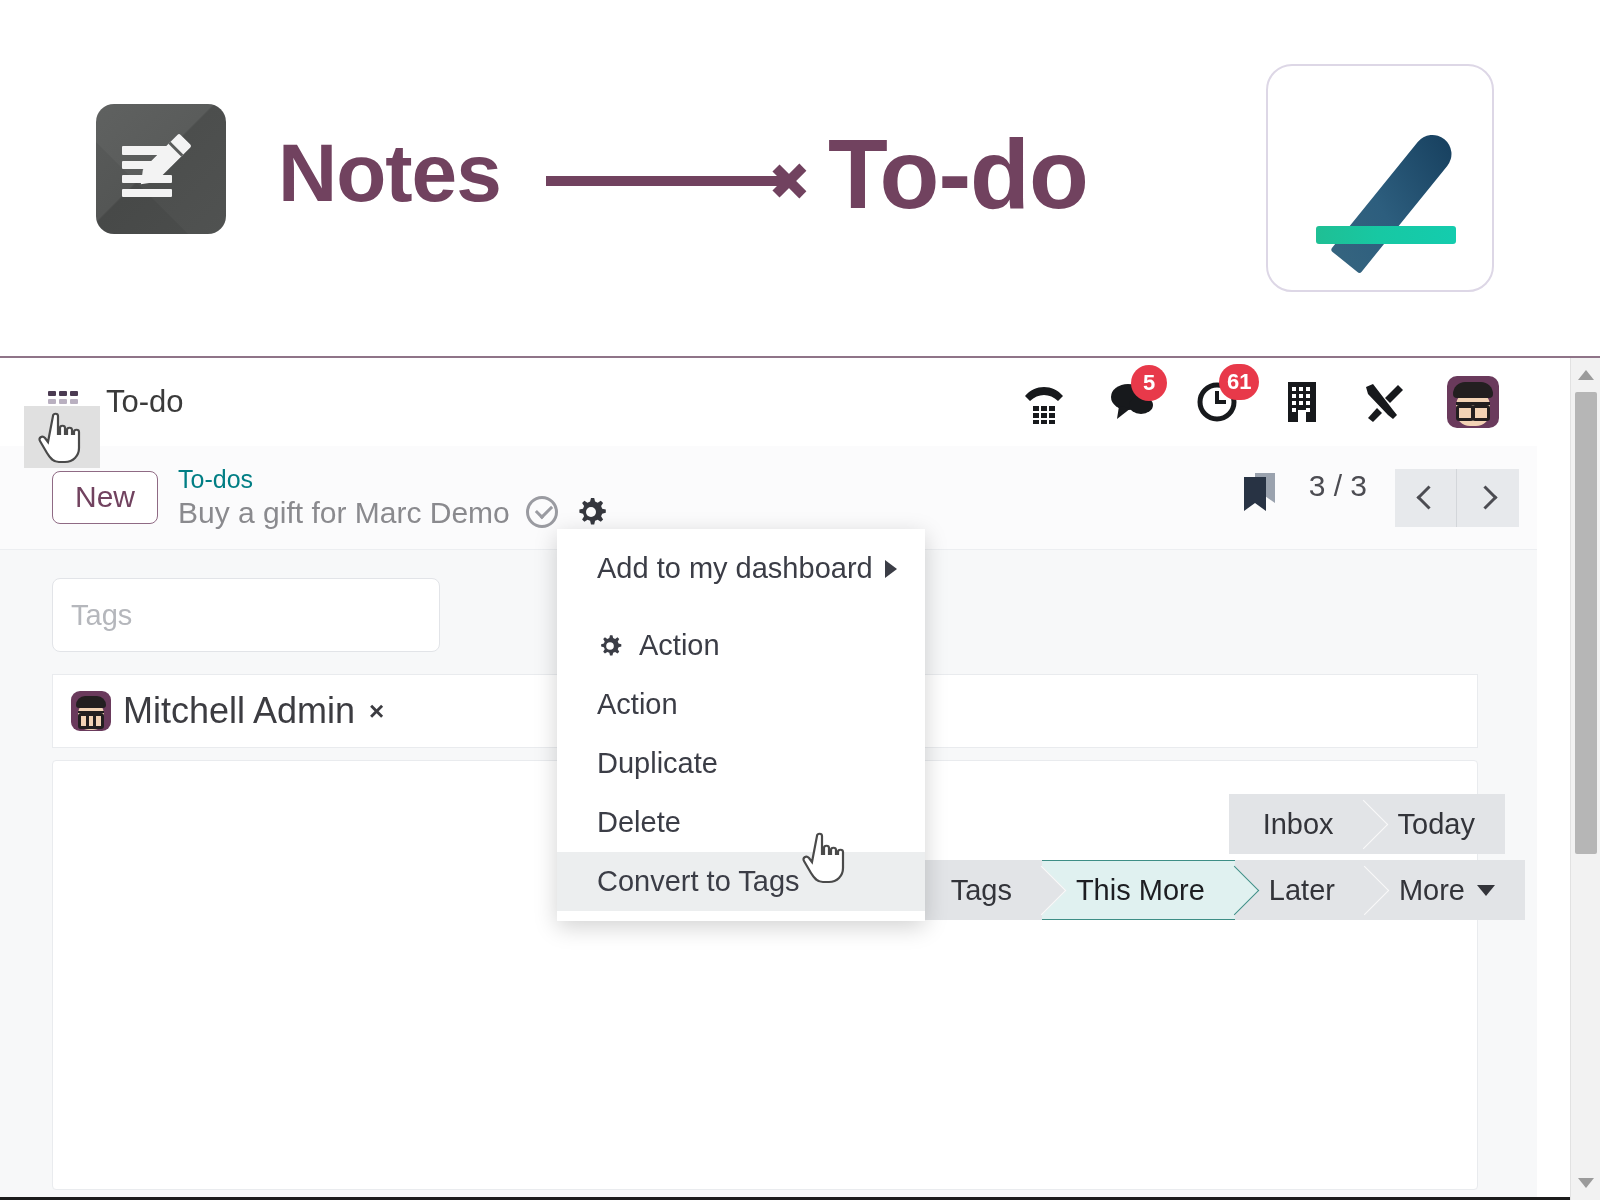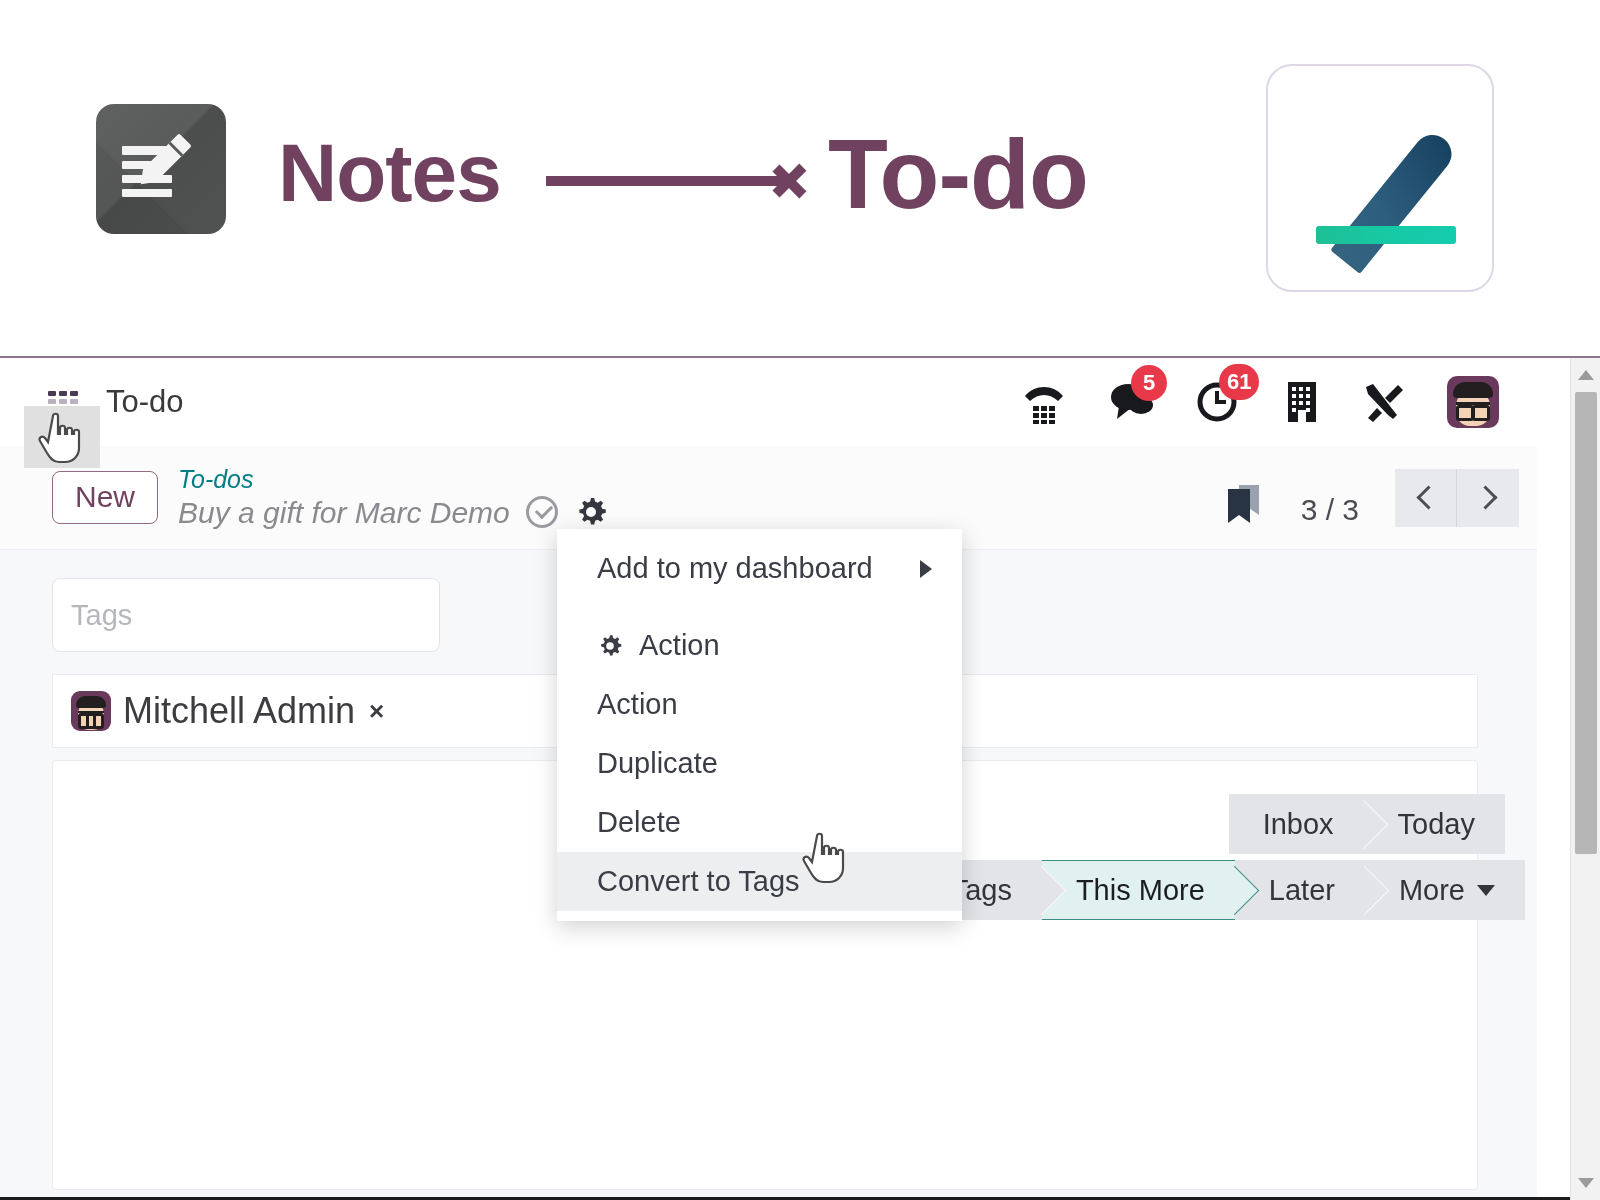"To-dos" .bc { font-style: italic -> none }
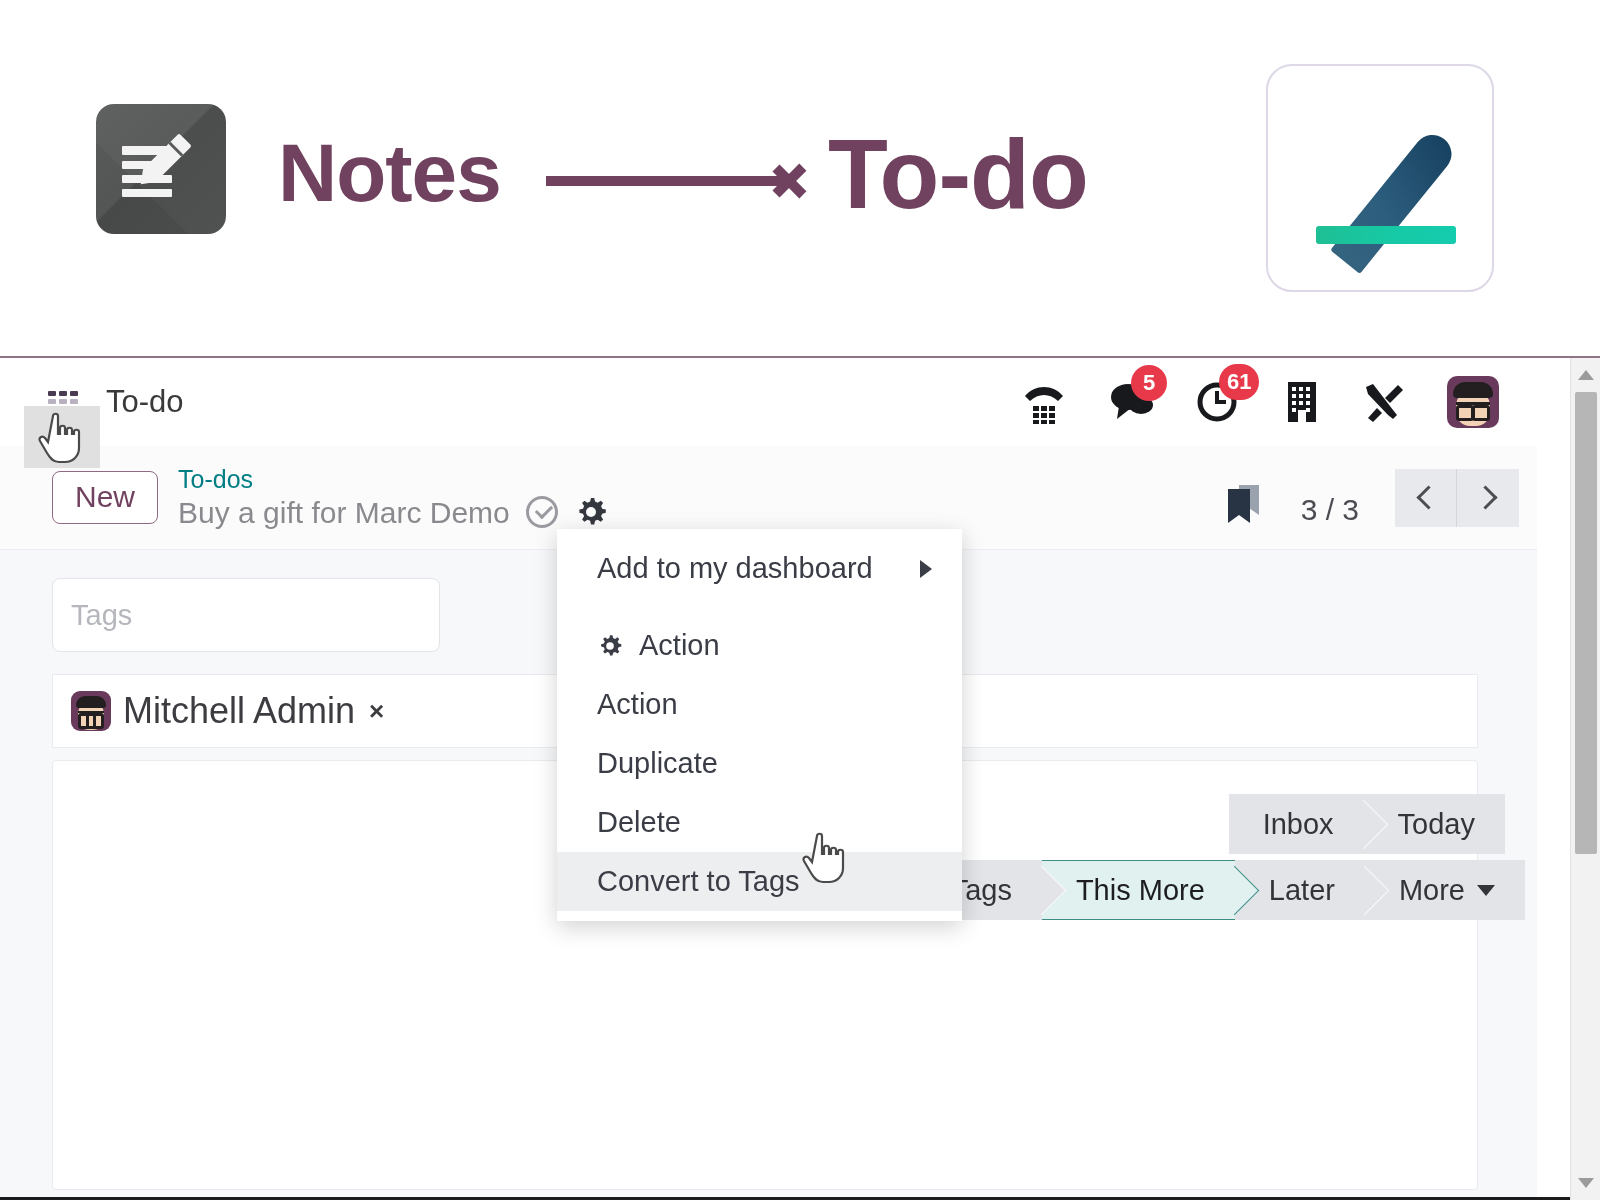"3 / 3" .cp-right { align-items: flex-end -> flex-start; gap: 36px -> 28px }
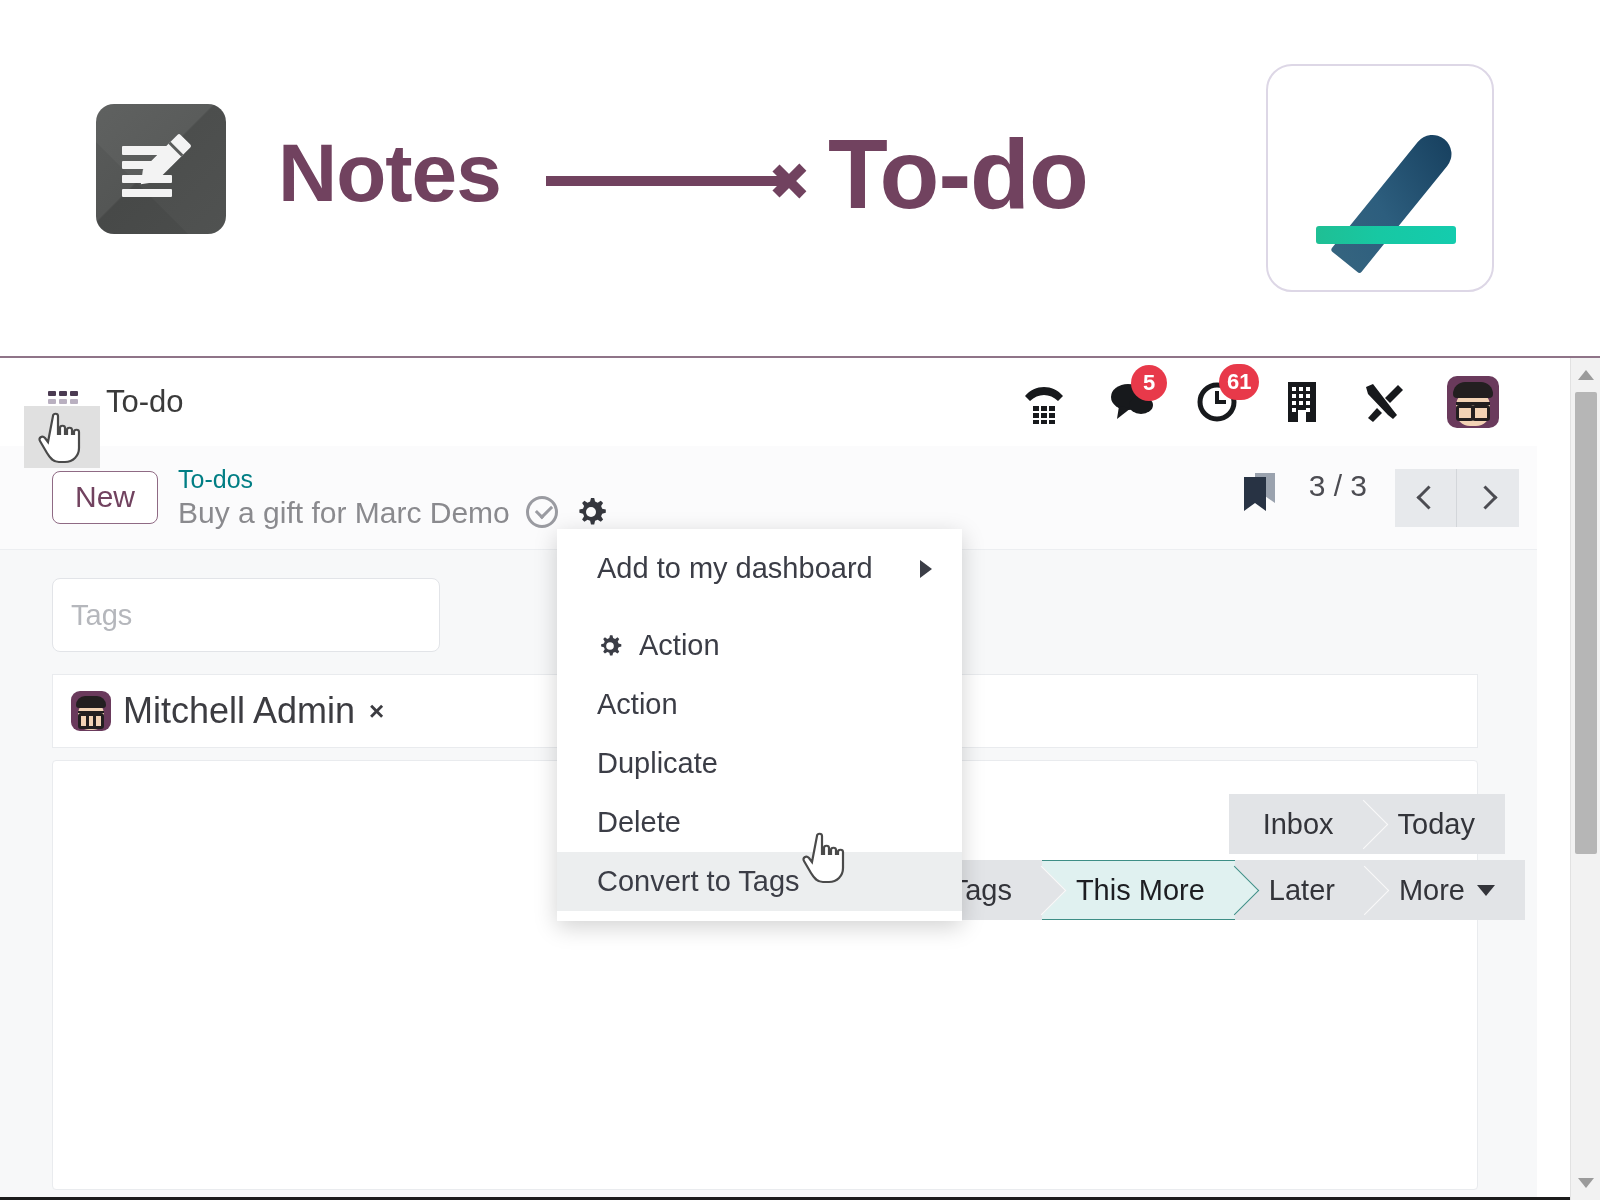"Add to my dashboard" .menu { width: 405px -> 368px }
